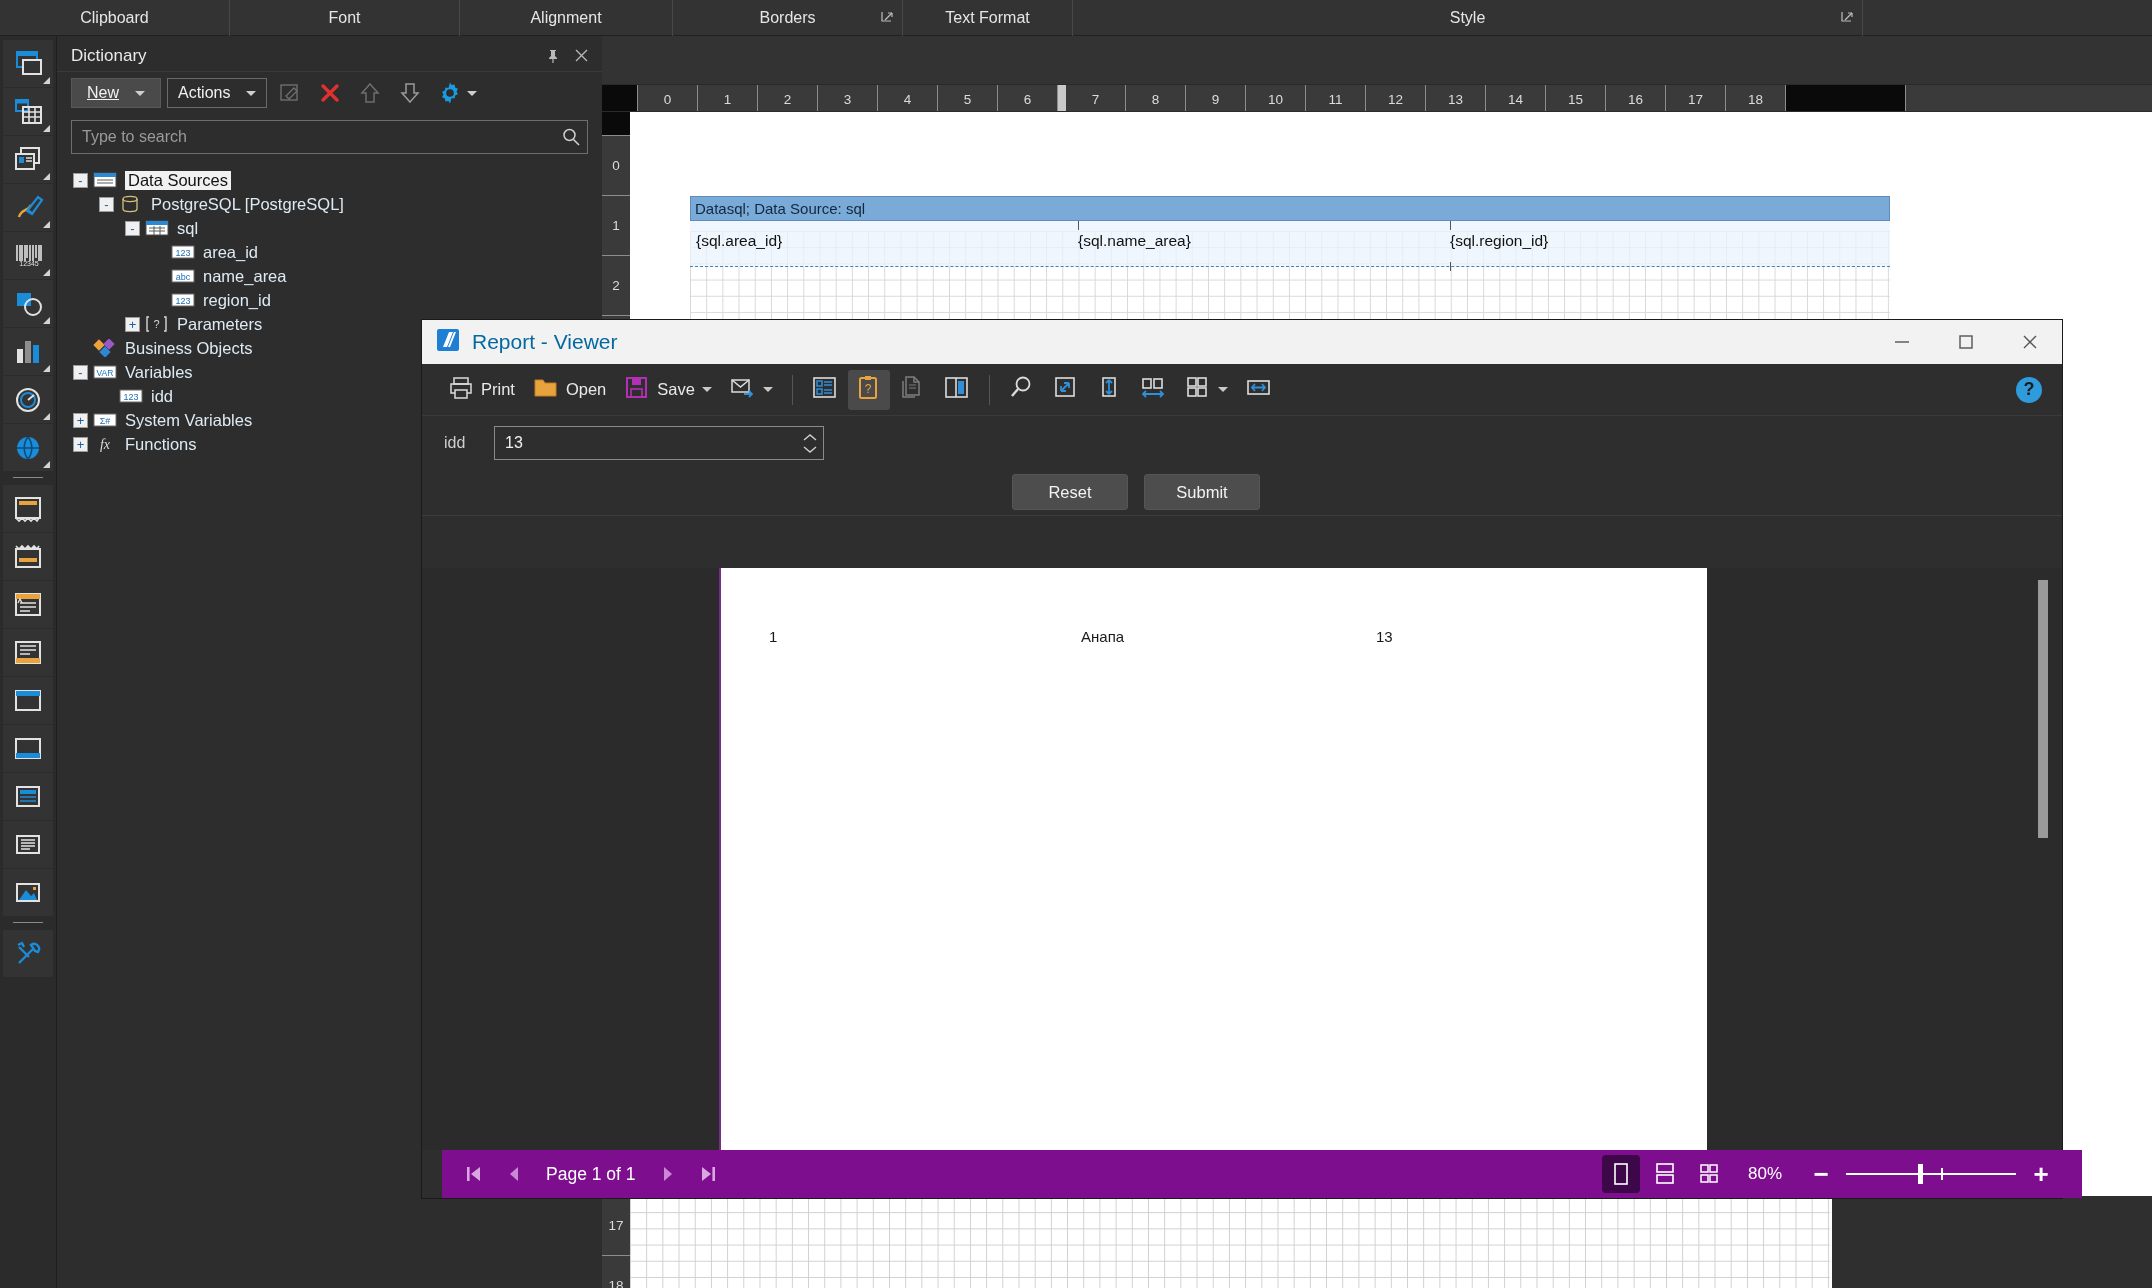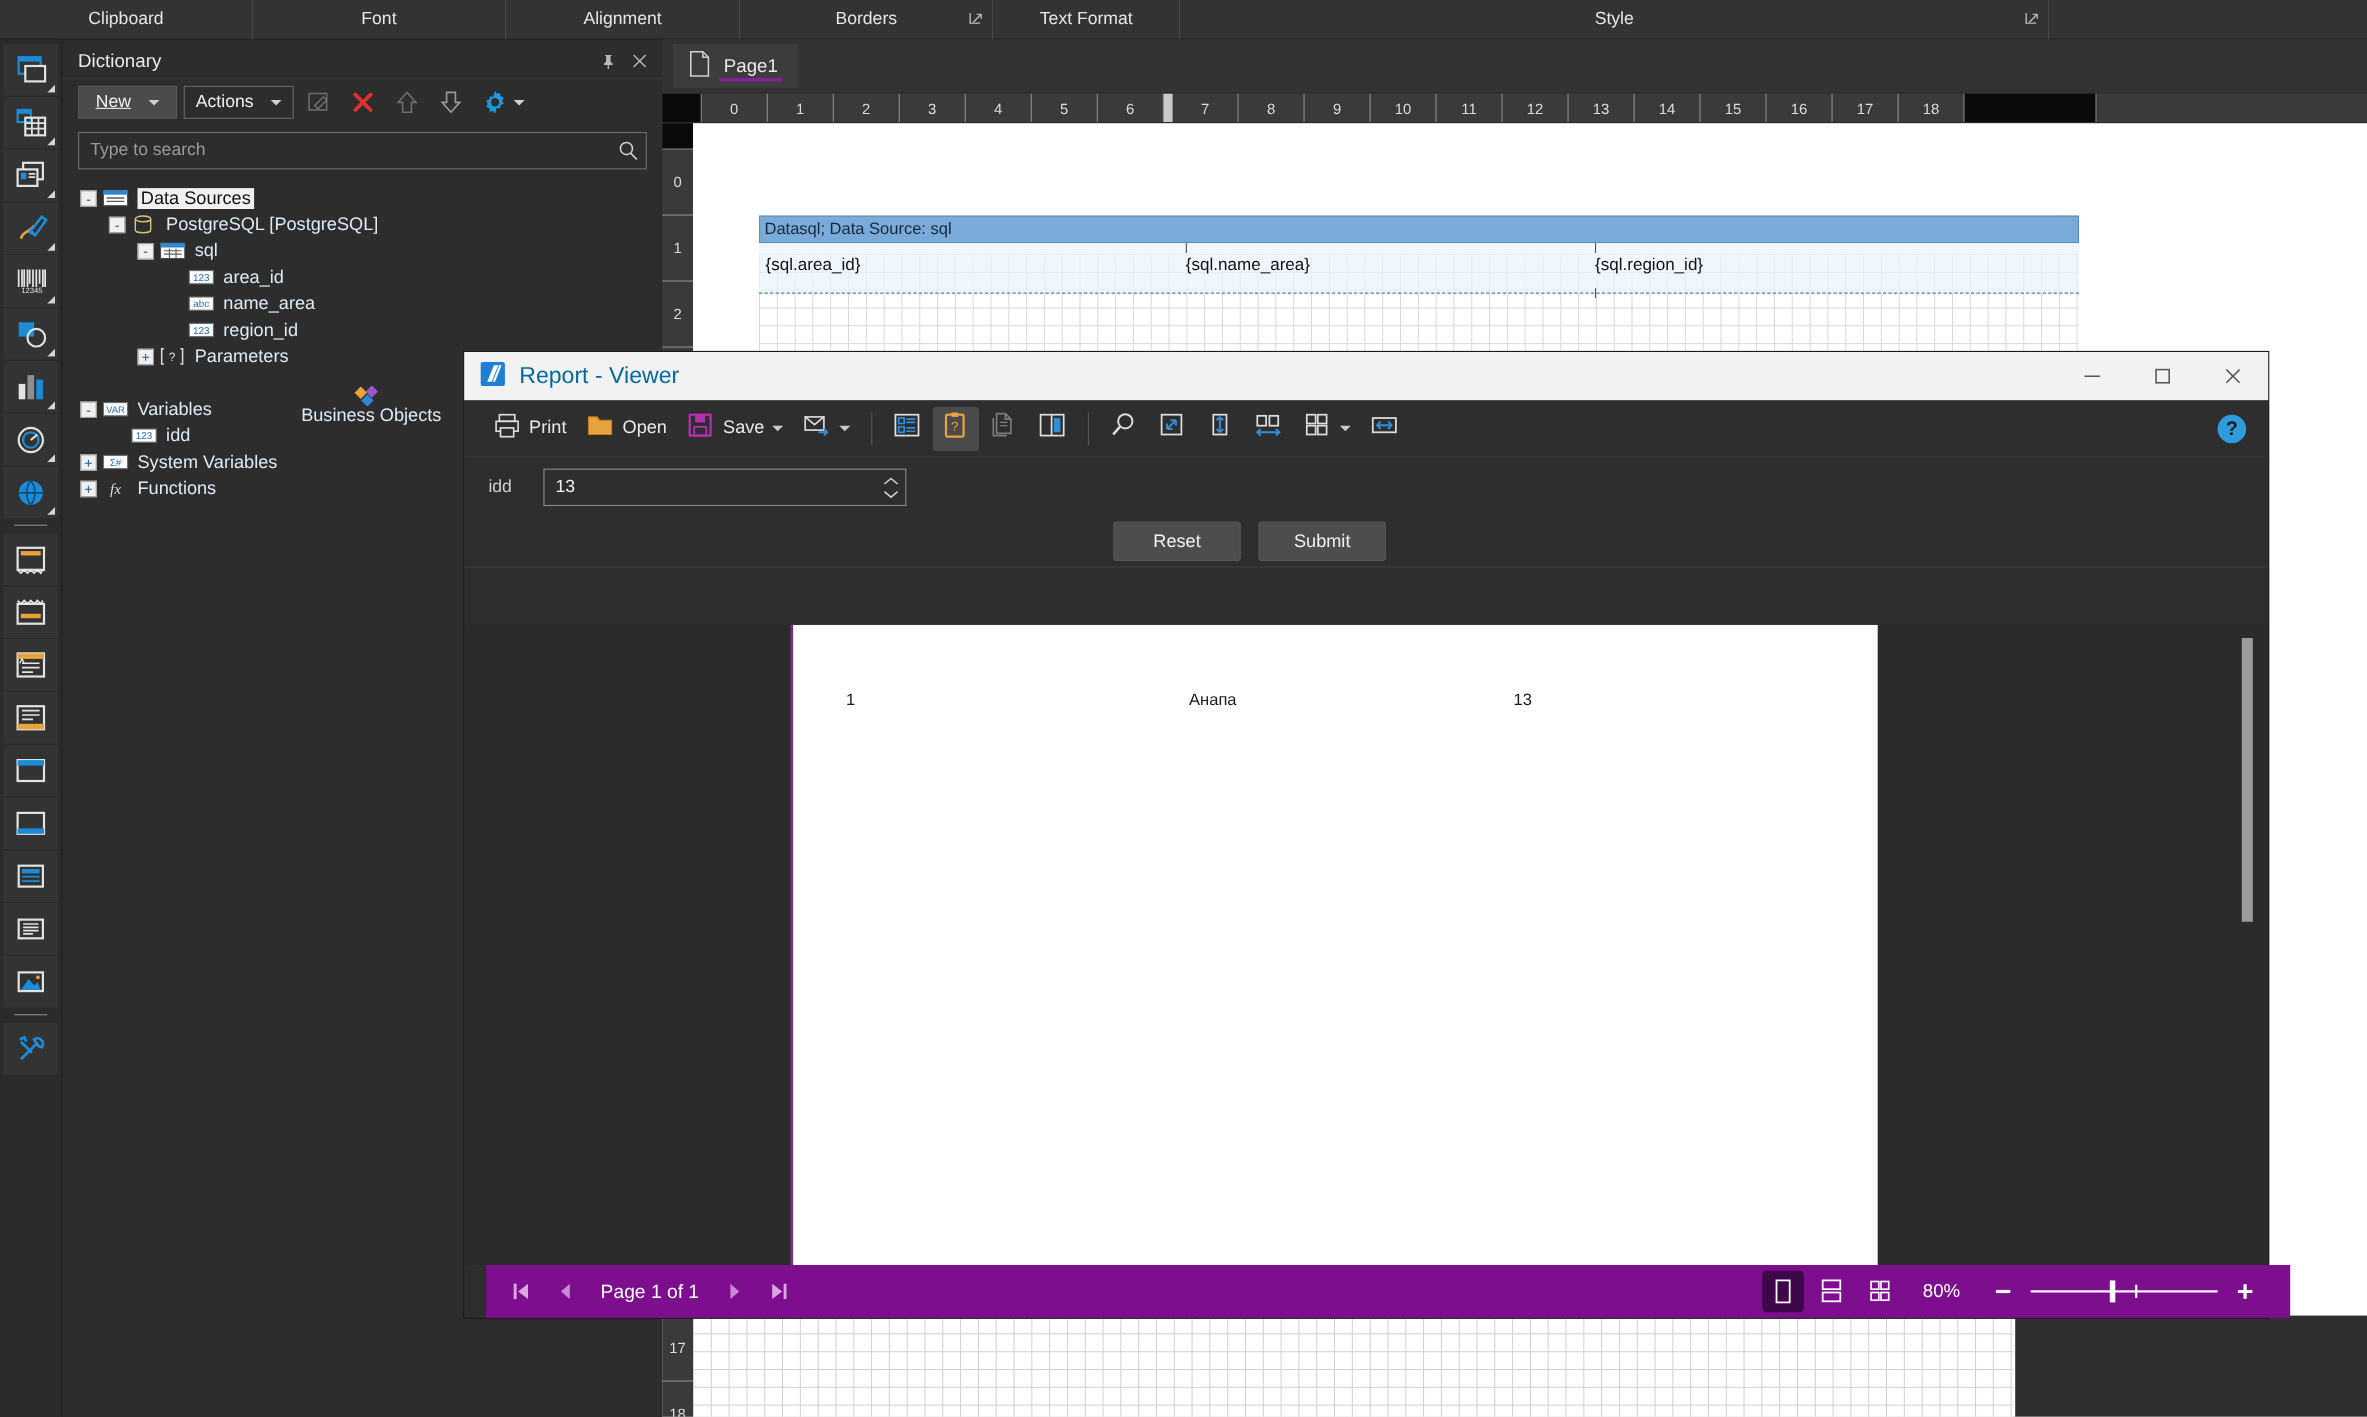"Page1" div.tabstrip { html: <div> <div> <span> <svg> <path></path> <path></path> </svg> </span> <span>Page1</span> <span></span> </div> </div> -> none }
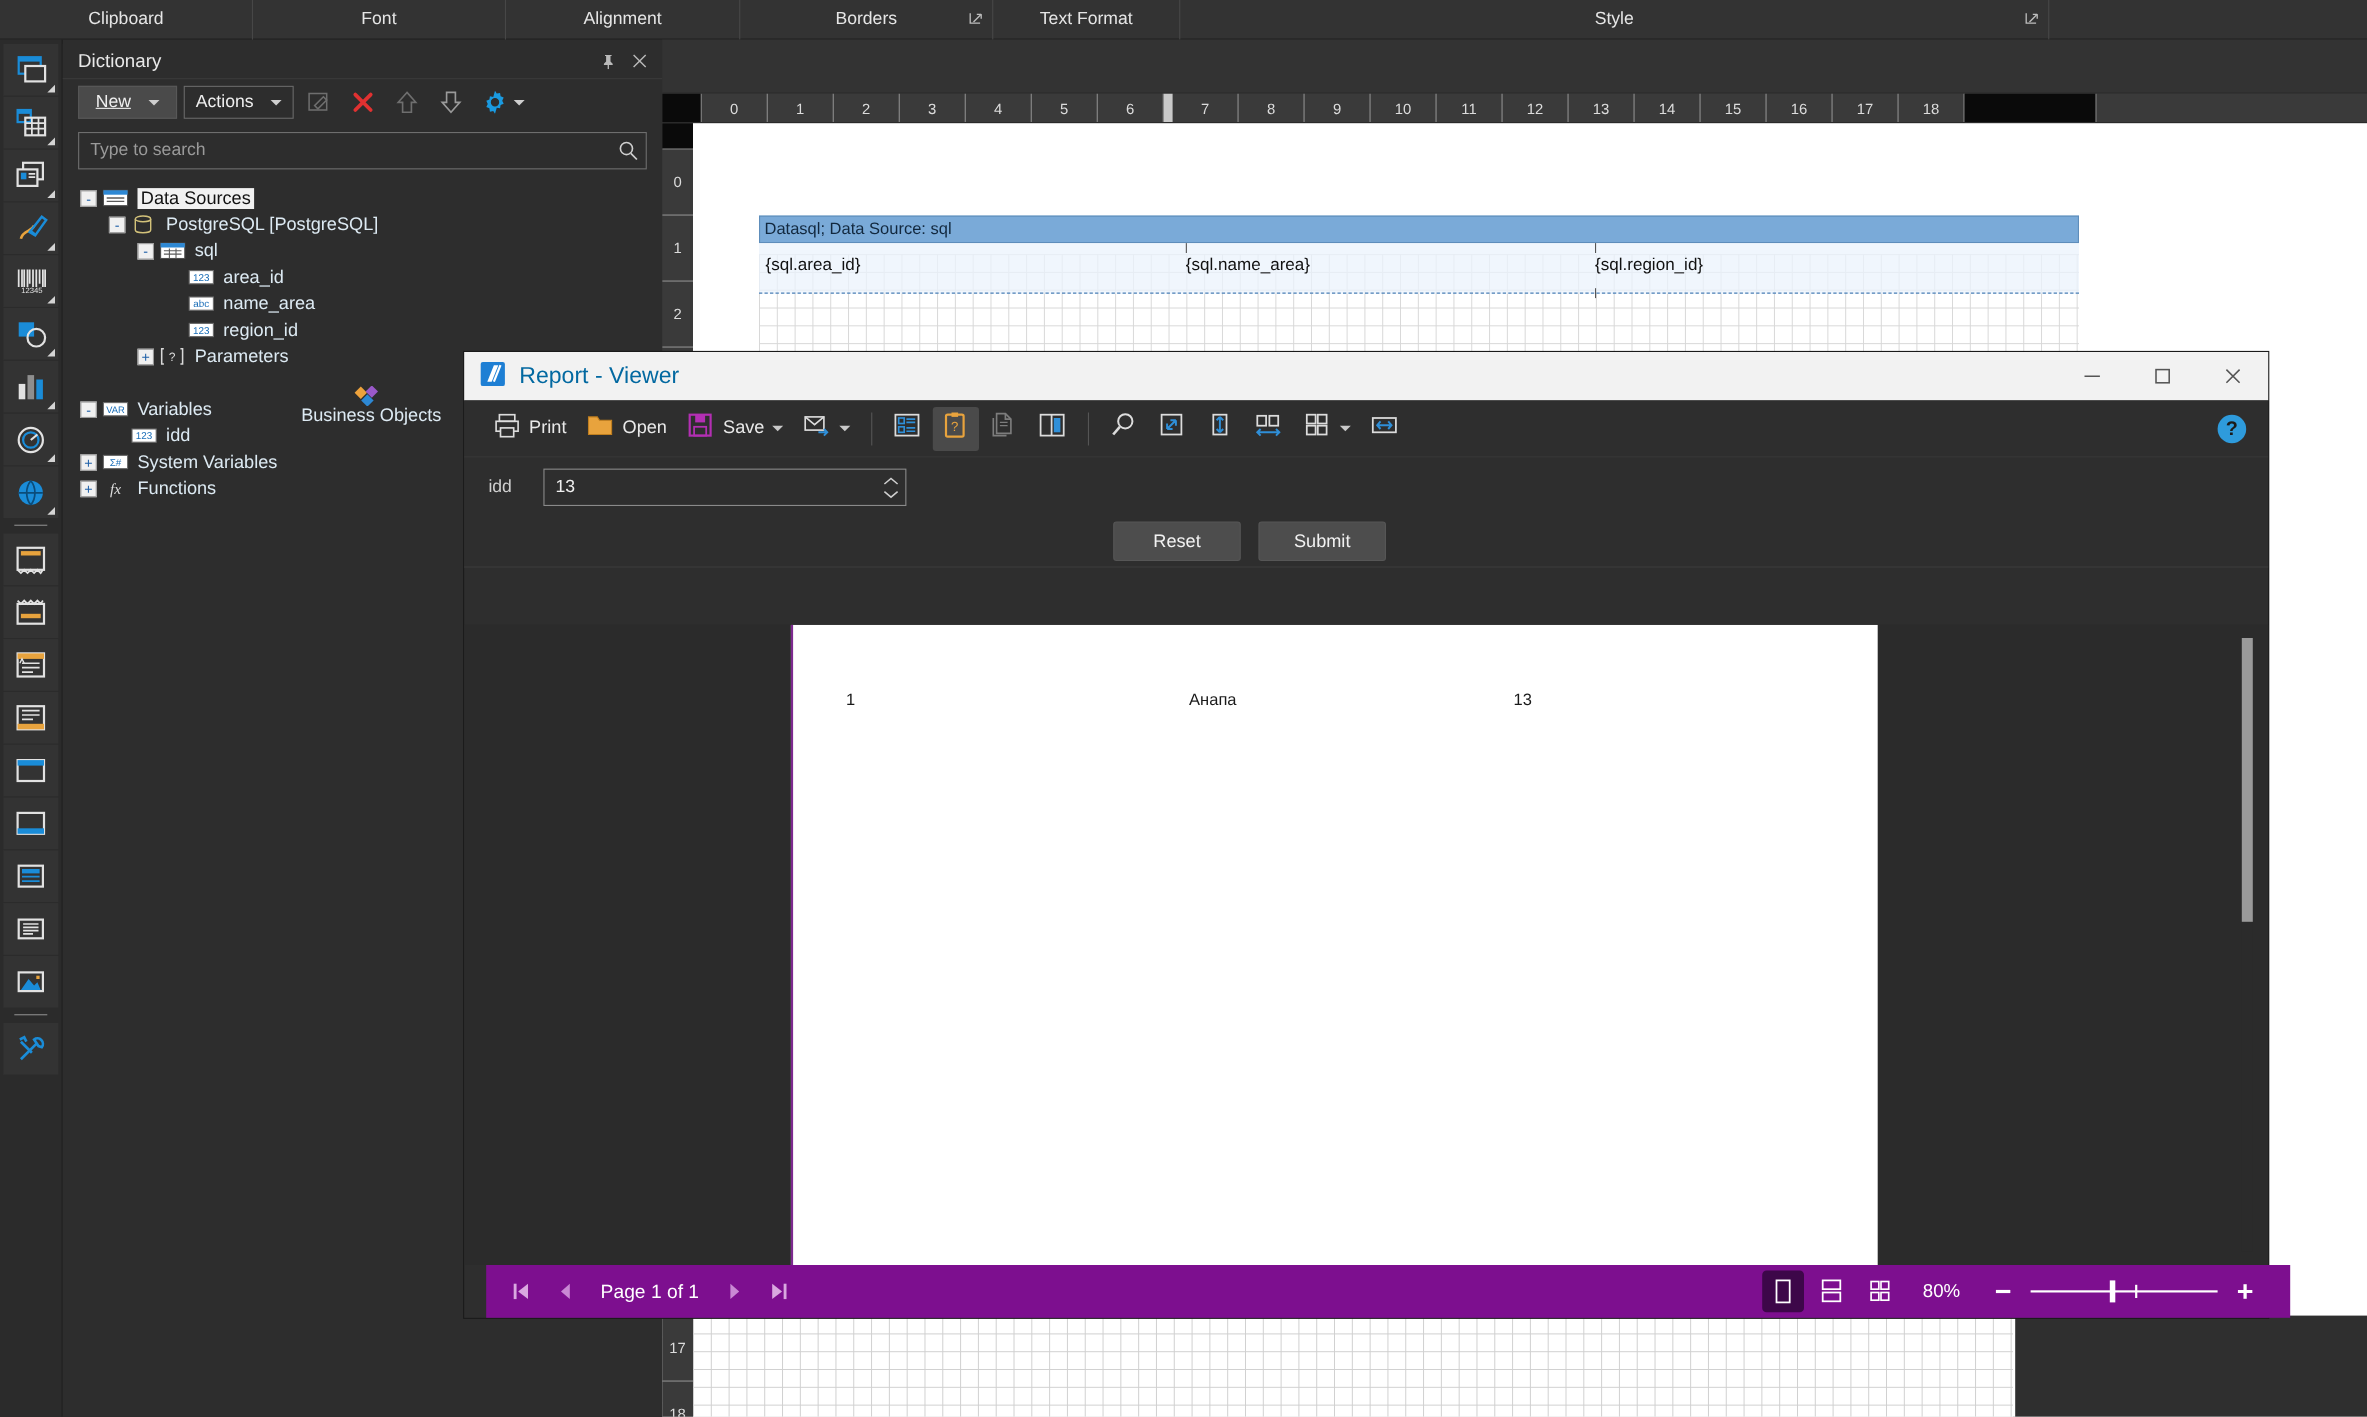"Business Objects" div.tnode { flex-direction: column -> none }
